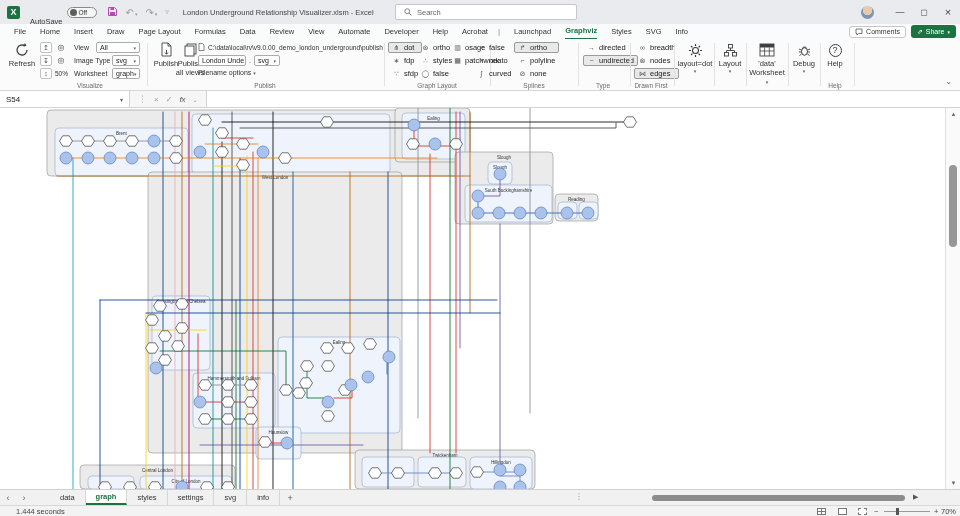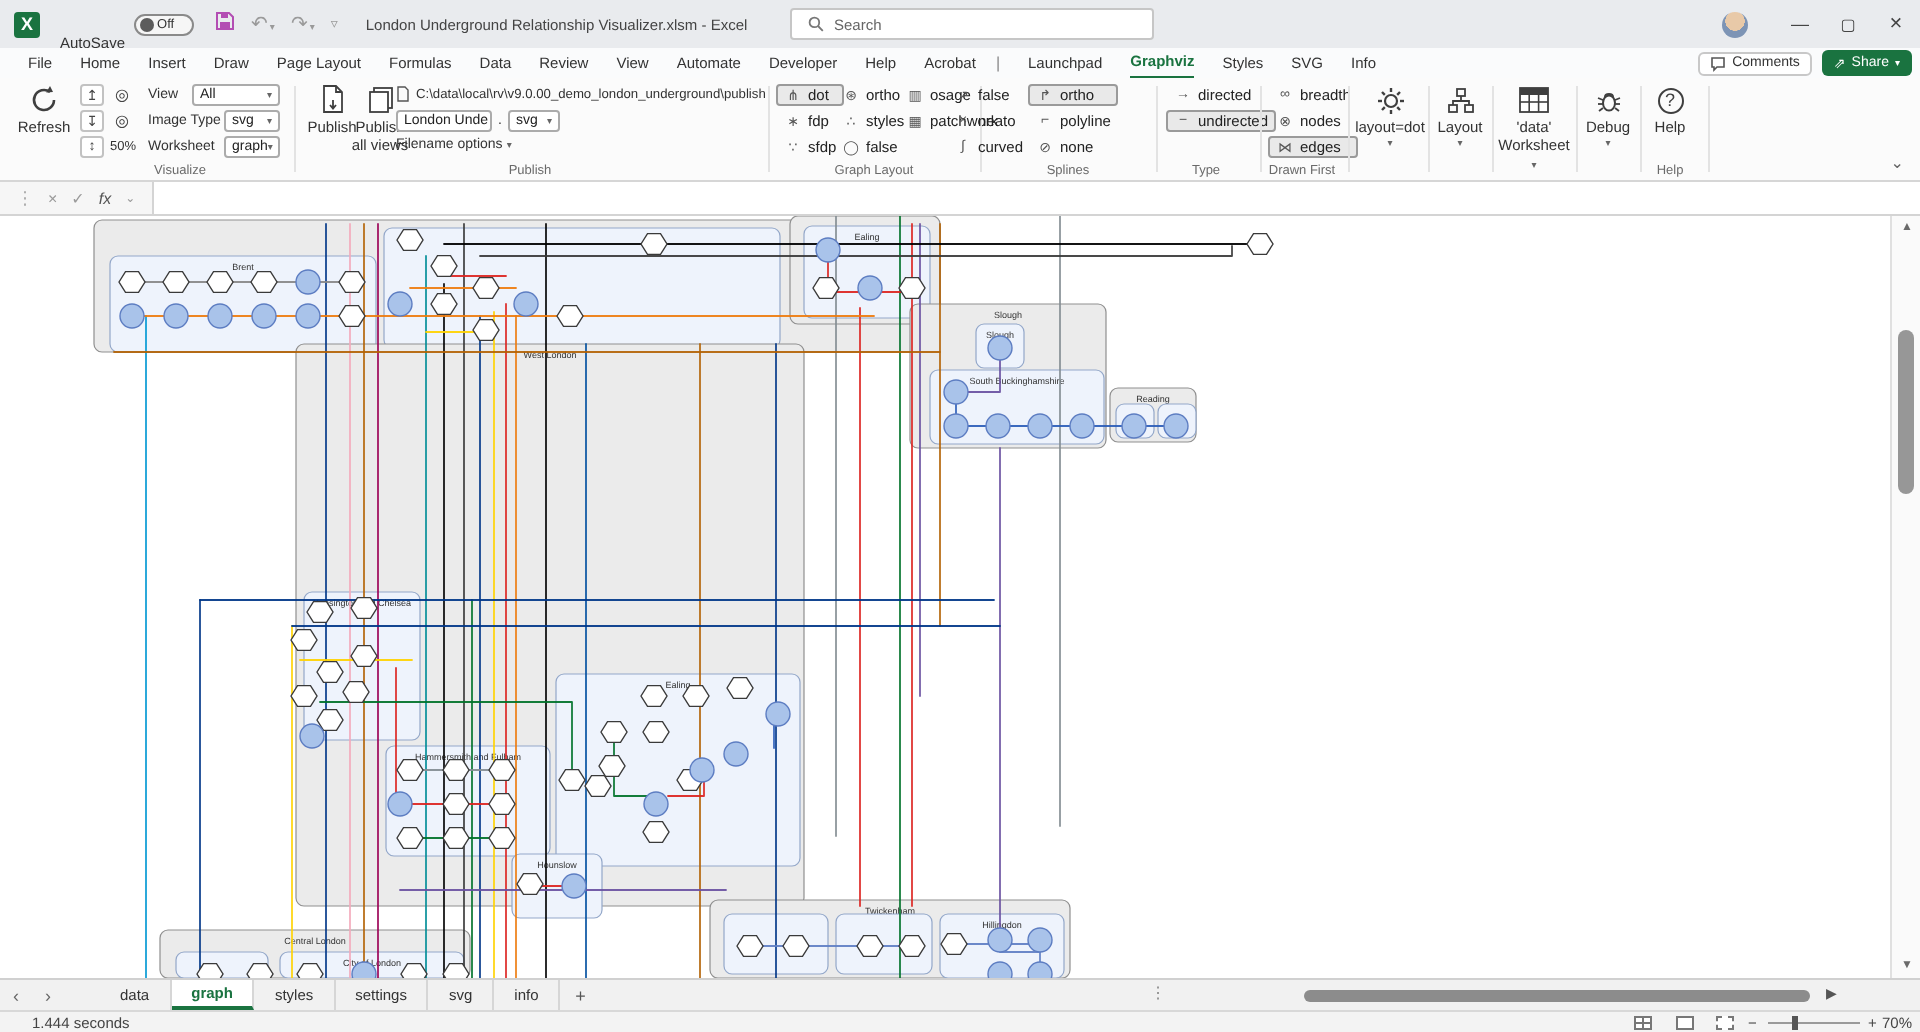"S54" div.namebox { html: none -> <div> <span>S54</span> <span>▾</span> </div> }
